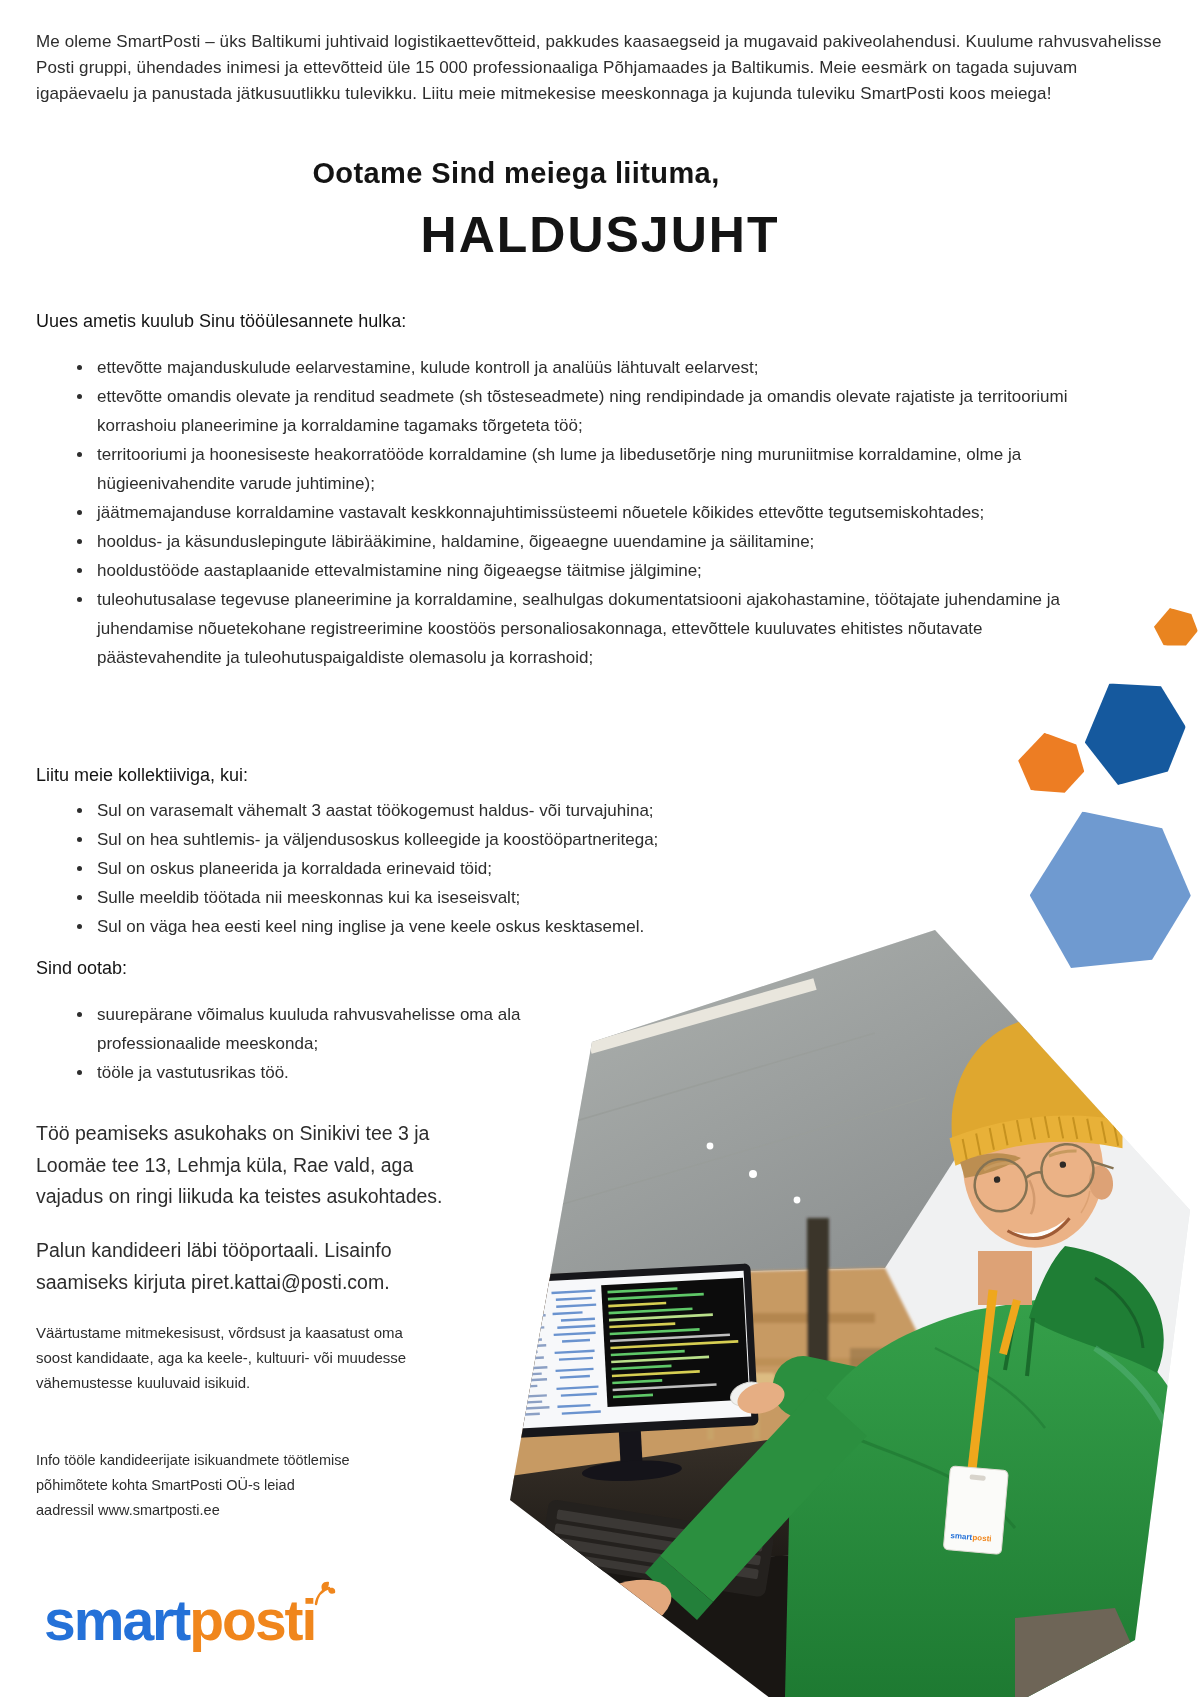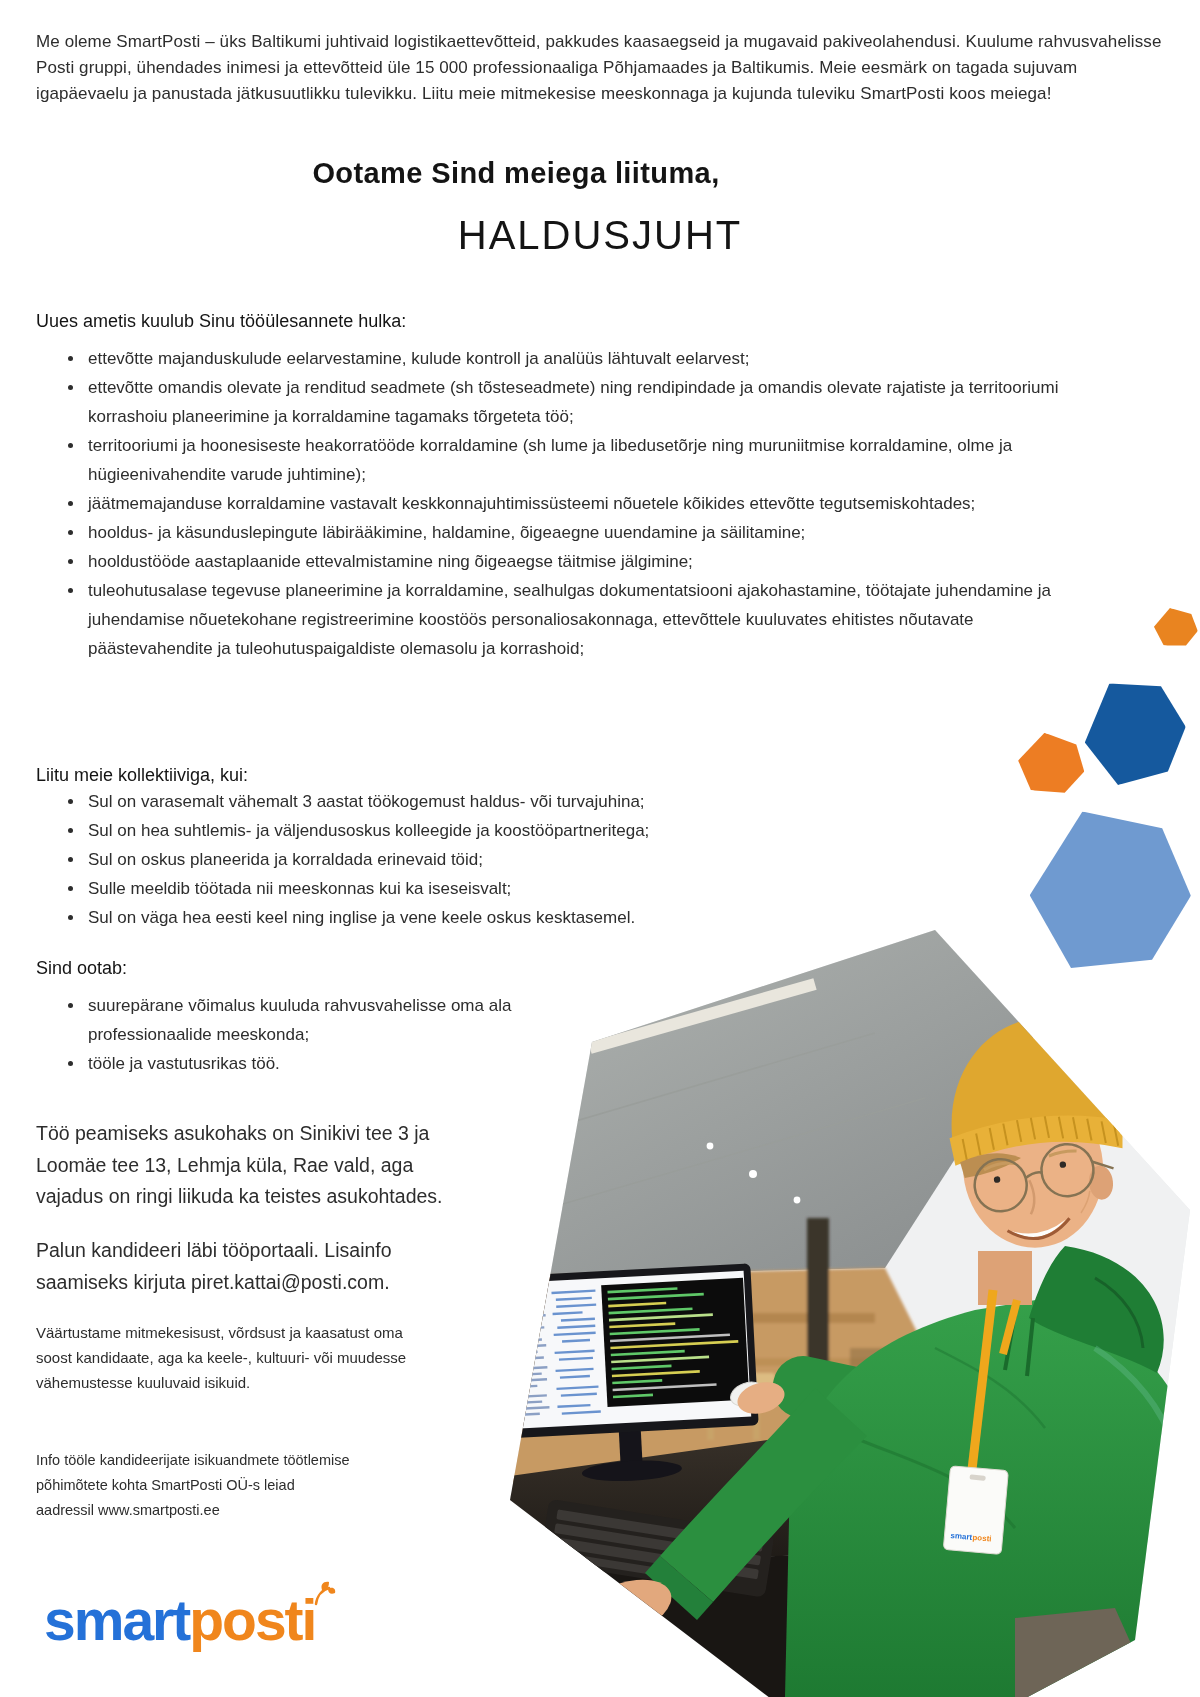"HALDUSJUHT" .h-job { font-size: 40px -> 50px; font-weight: 400 -> 700 }
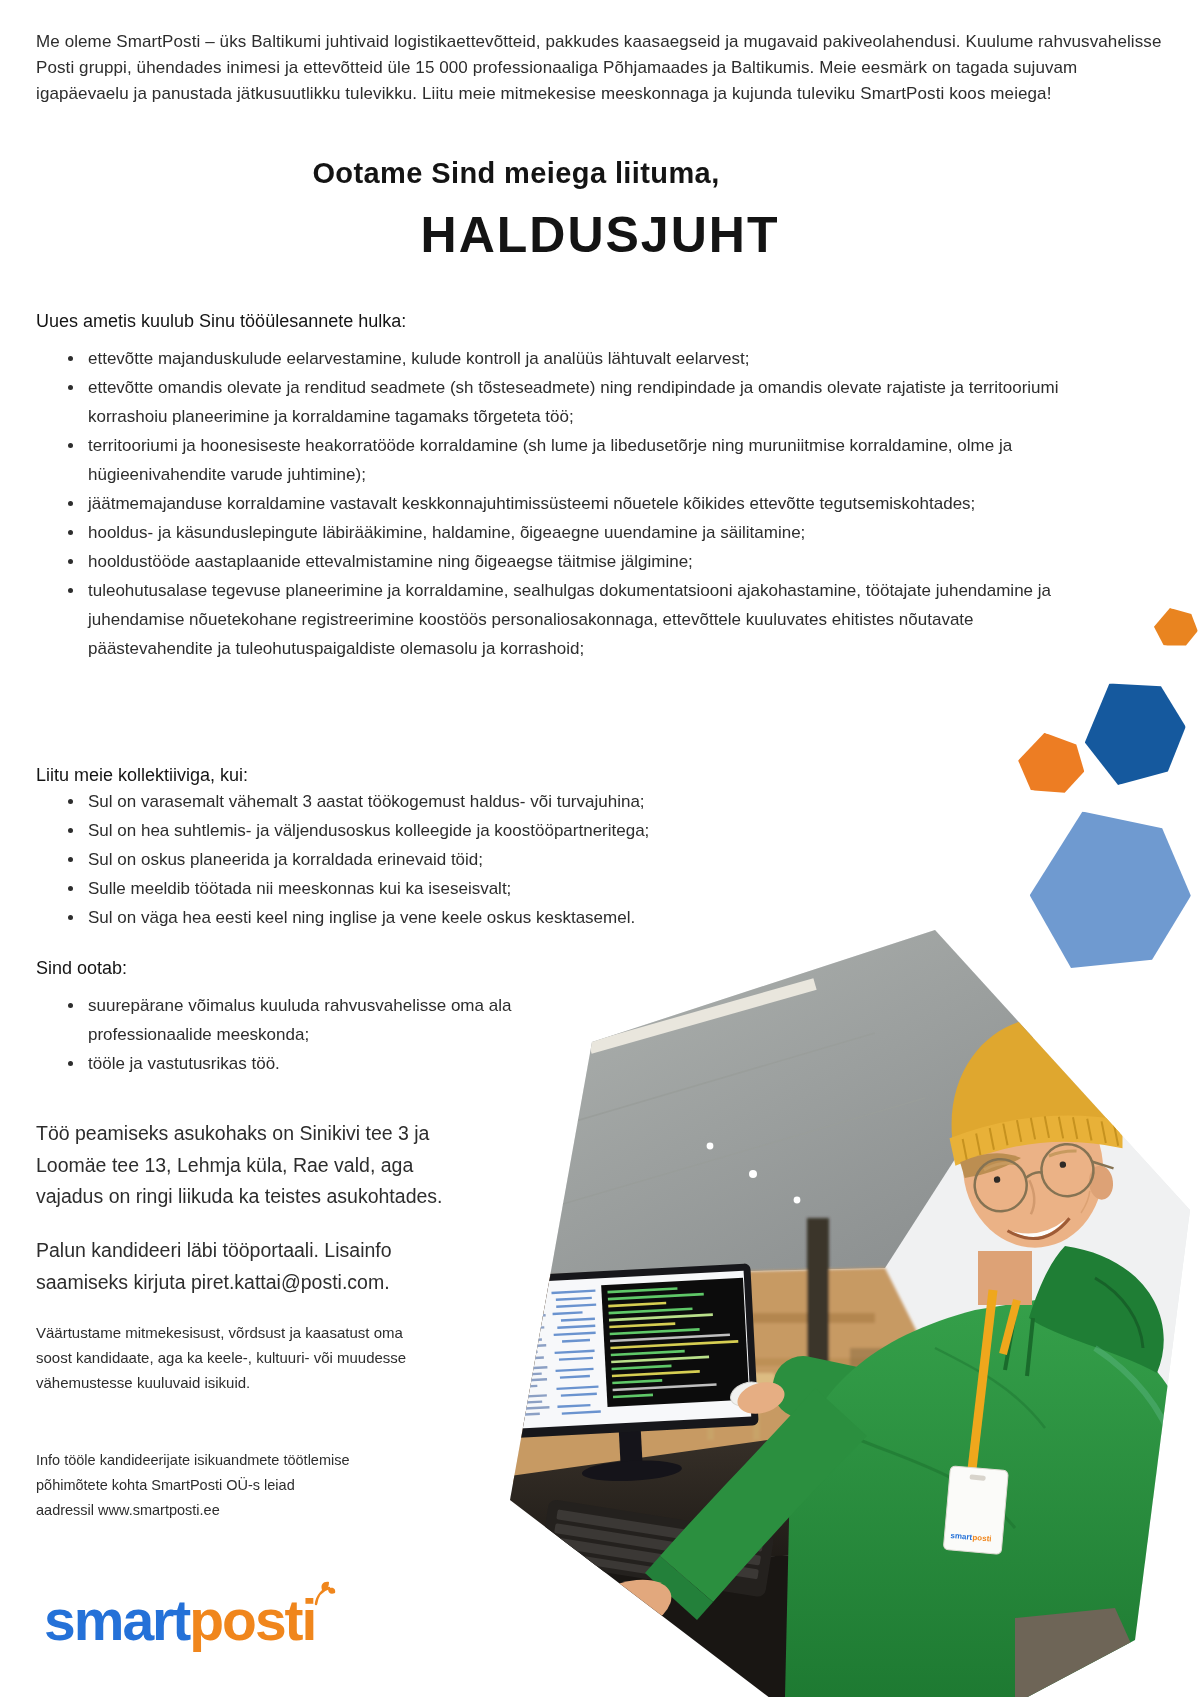"ettevõtte majanduskulude eelarvestamine," ul.blist { margin: 3px -> 12px }
